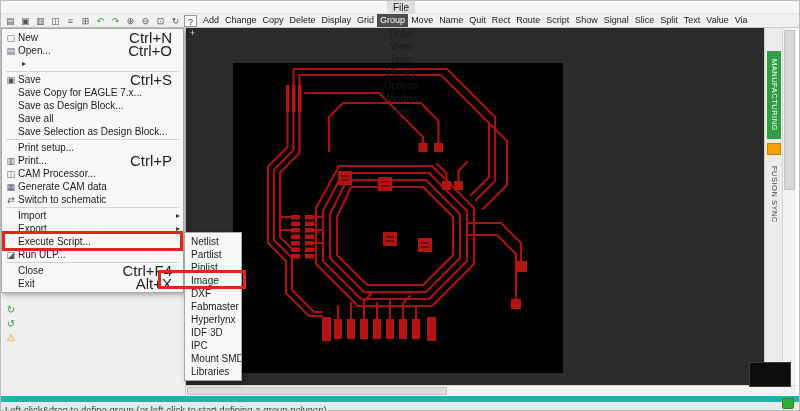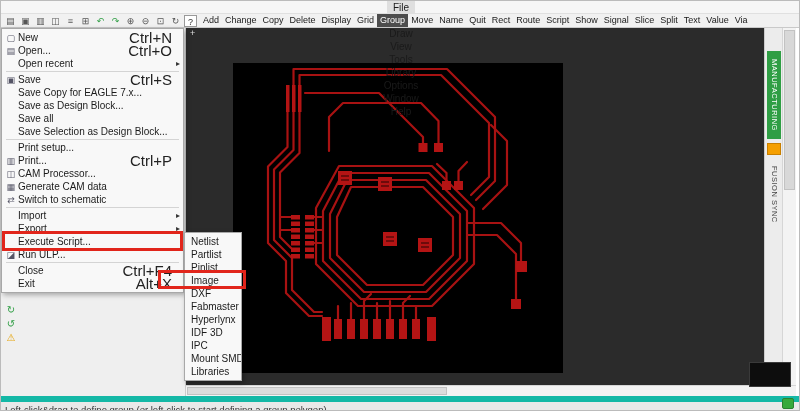"Open recent" span.mi-label { html: <span>Open recent</span> -> none }
